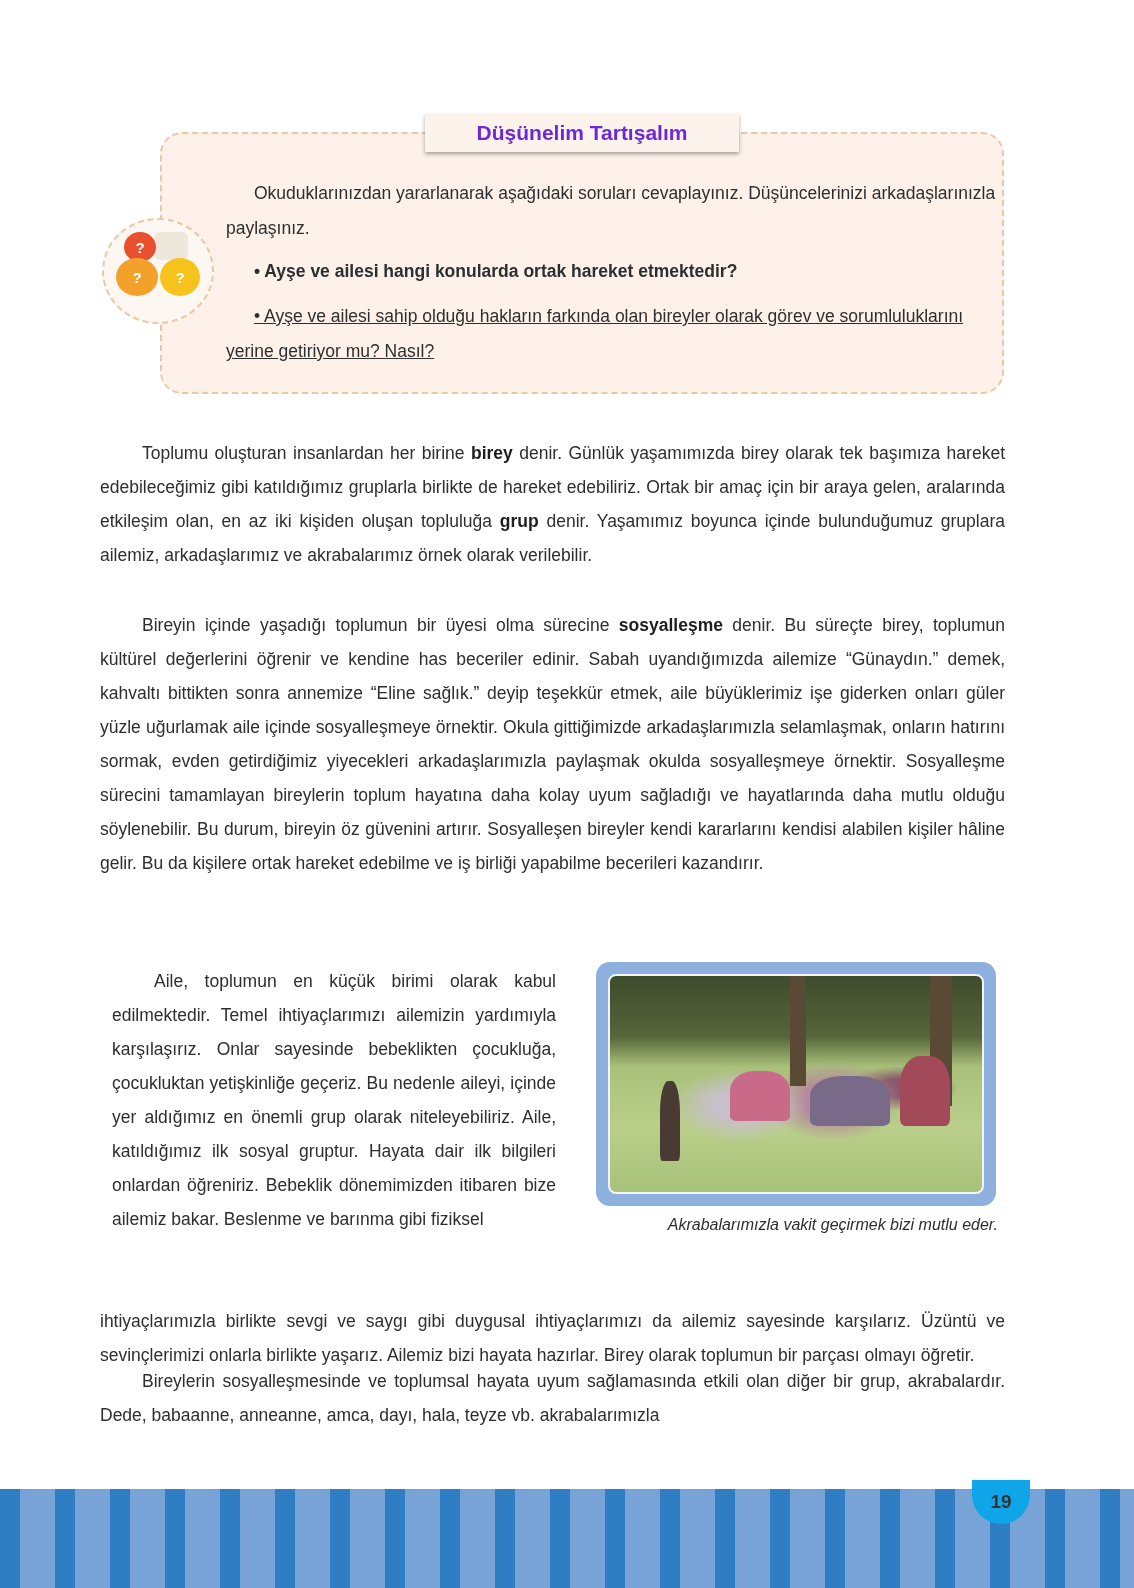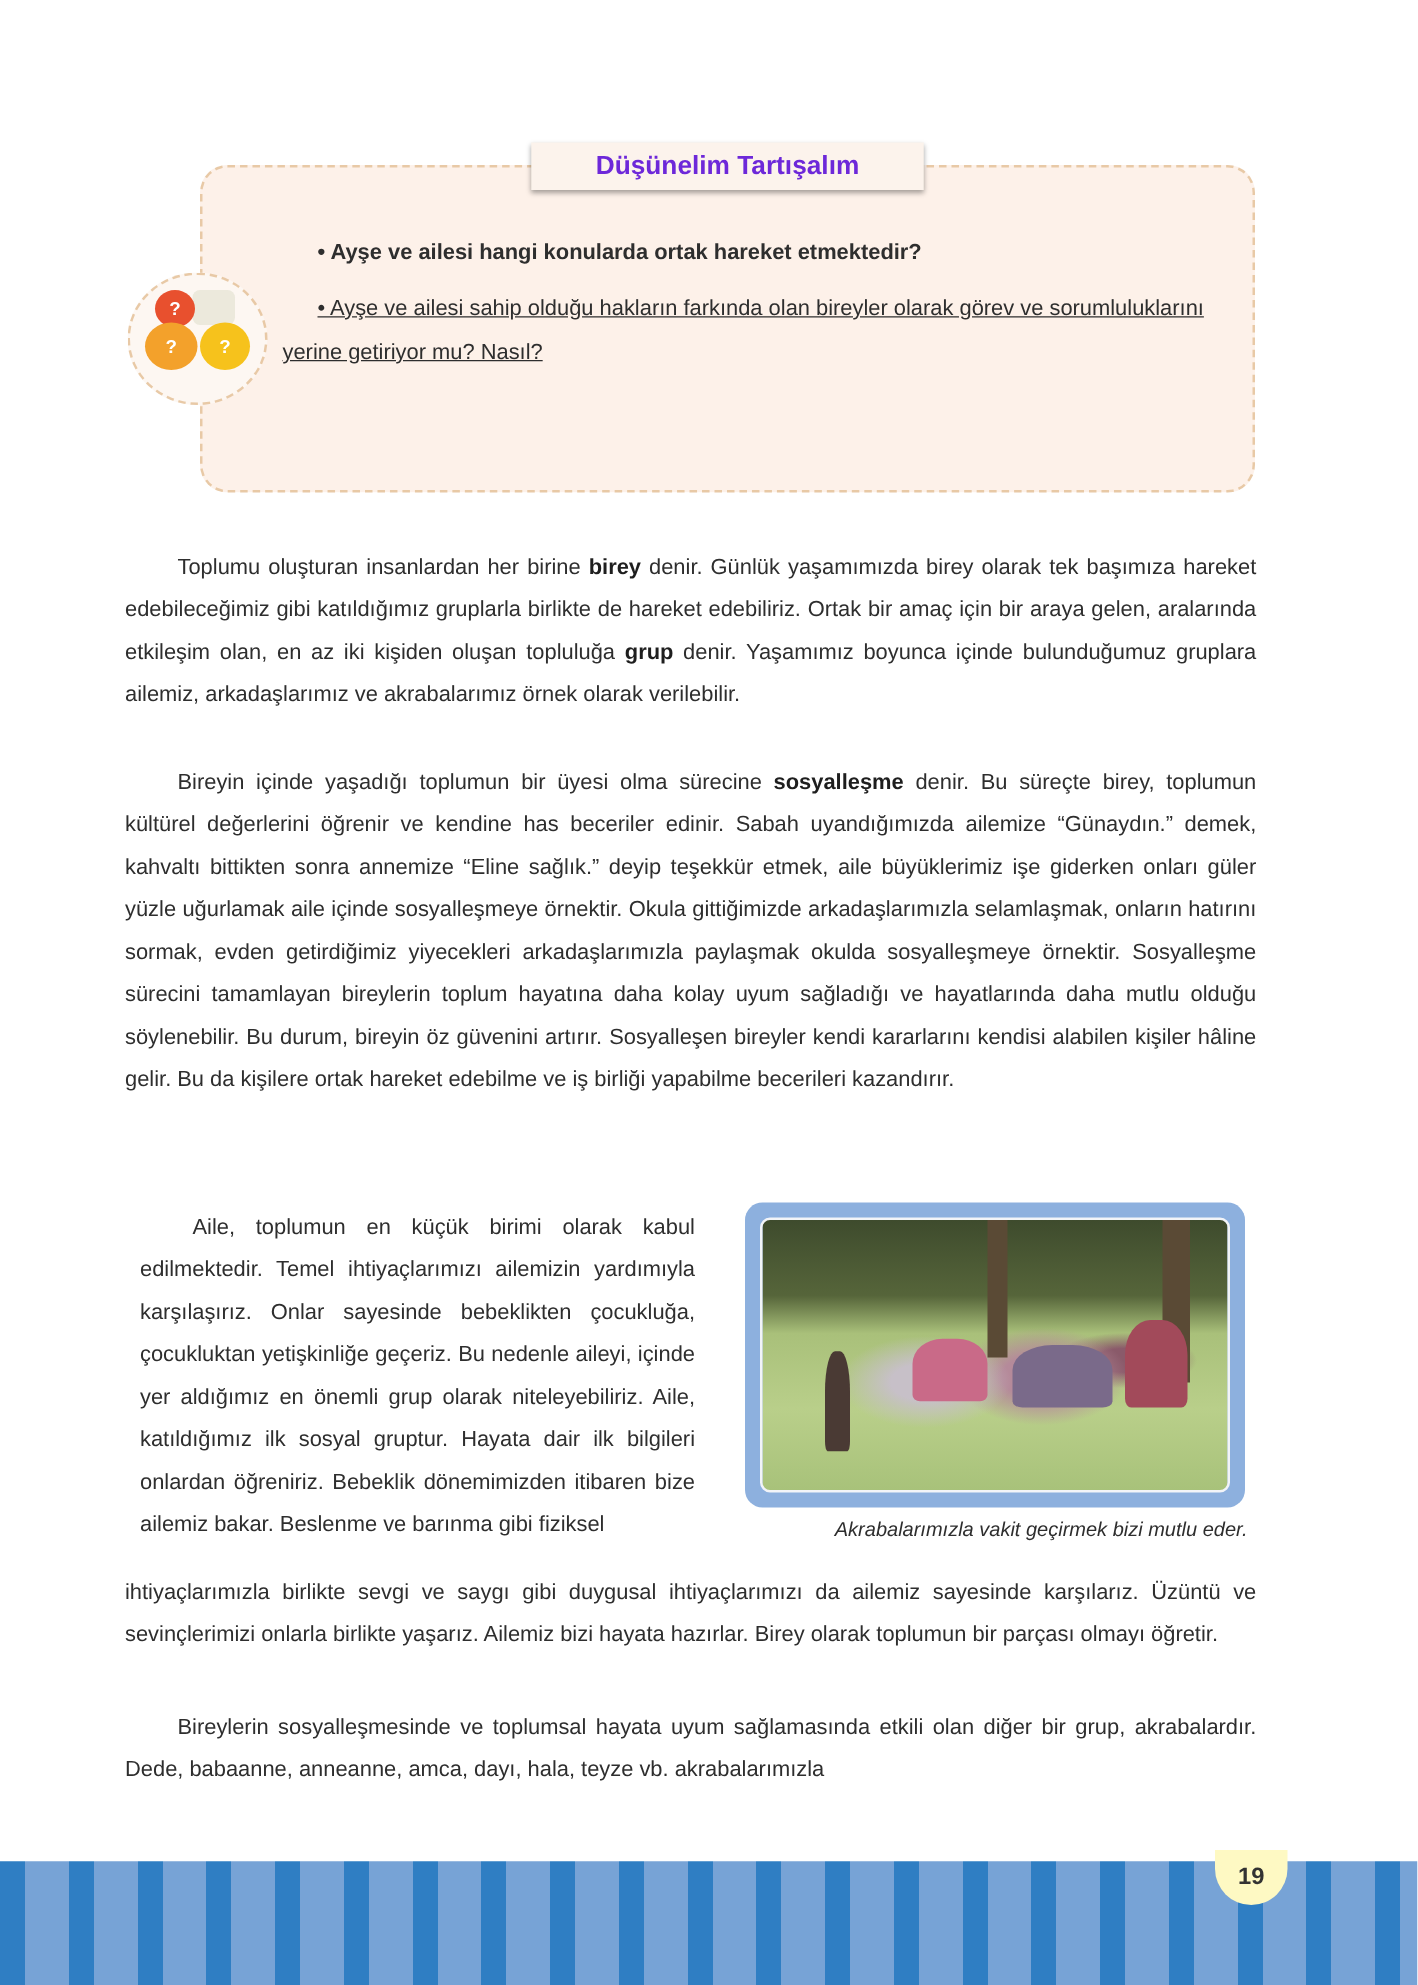"Okuduklarınızdan yararlanarak aşağıdaki" p.indent { html: none -> <p>Okuduklarınızdan yararlanarak aşağıdaki soruları cevaplayınız. Düşüncelerinizi arkadaşlarınızla paylaşınız.</p> }
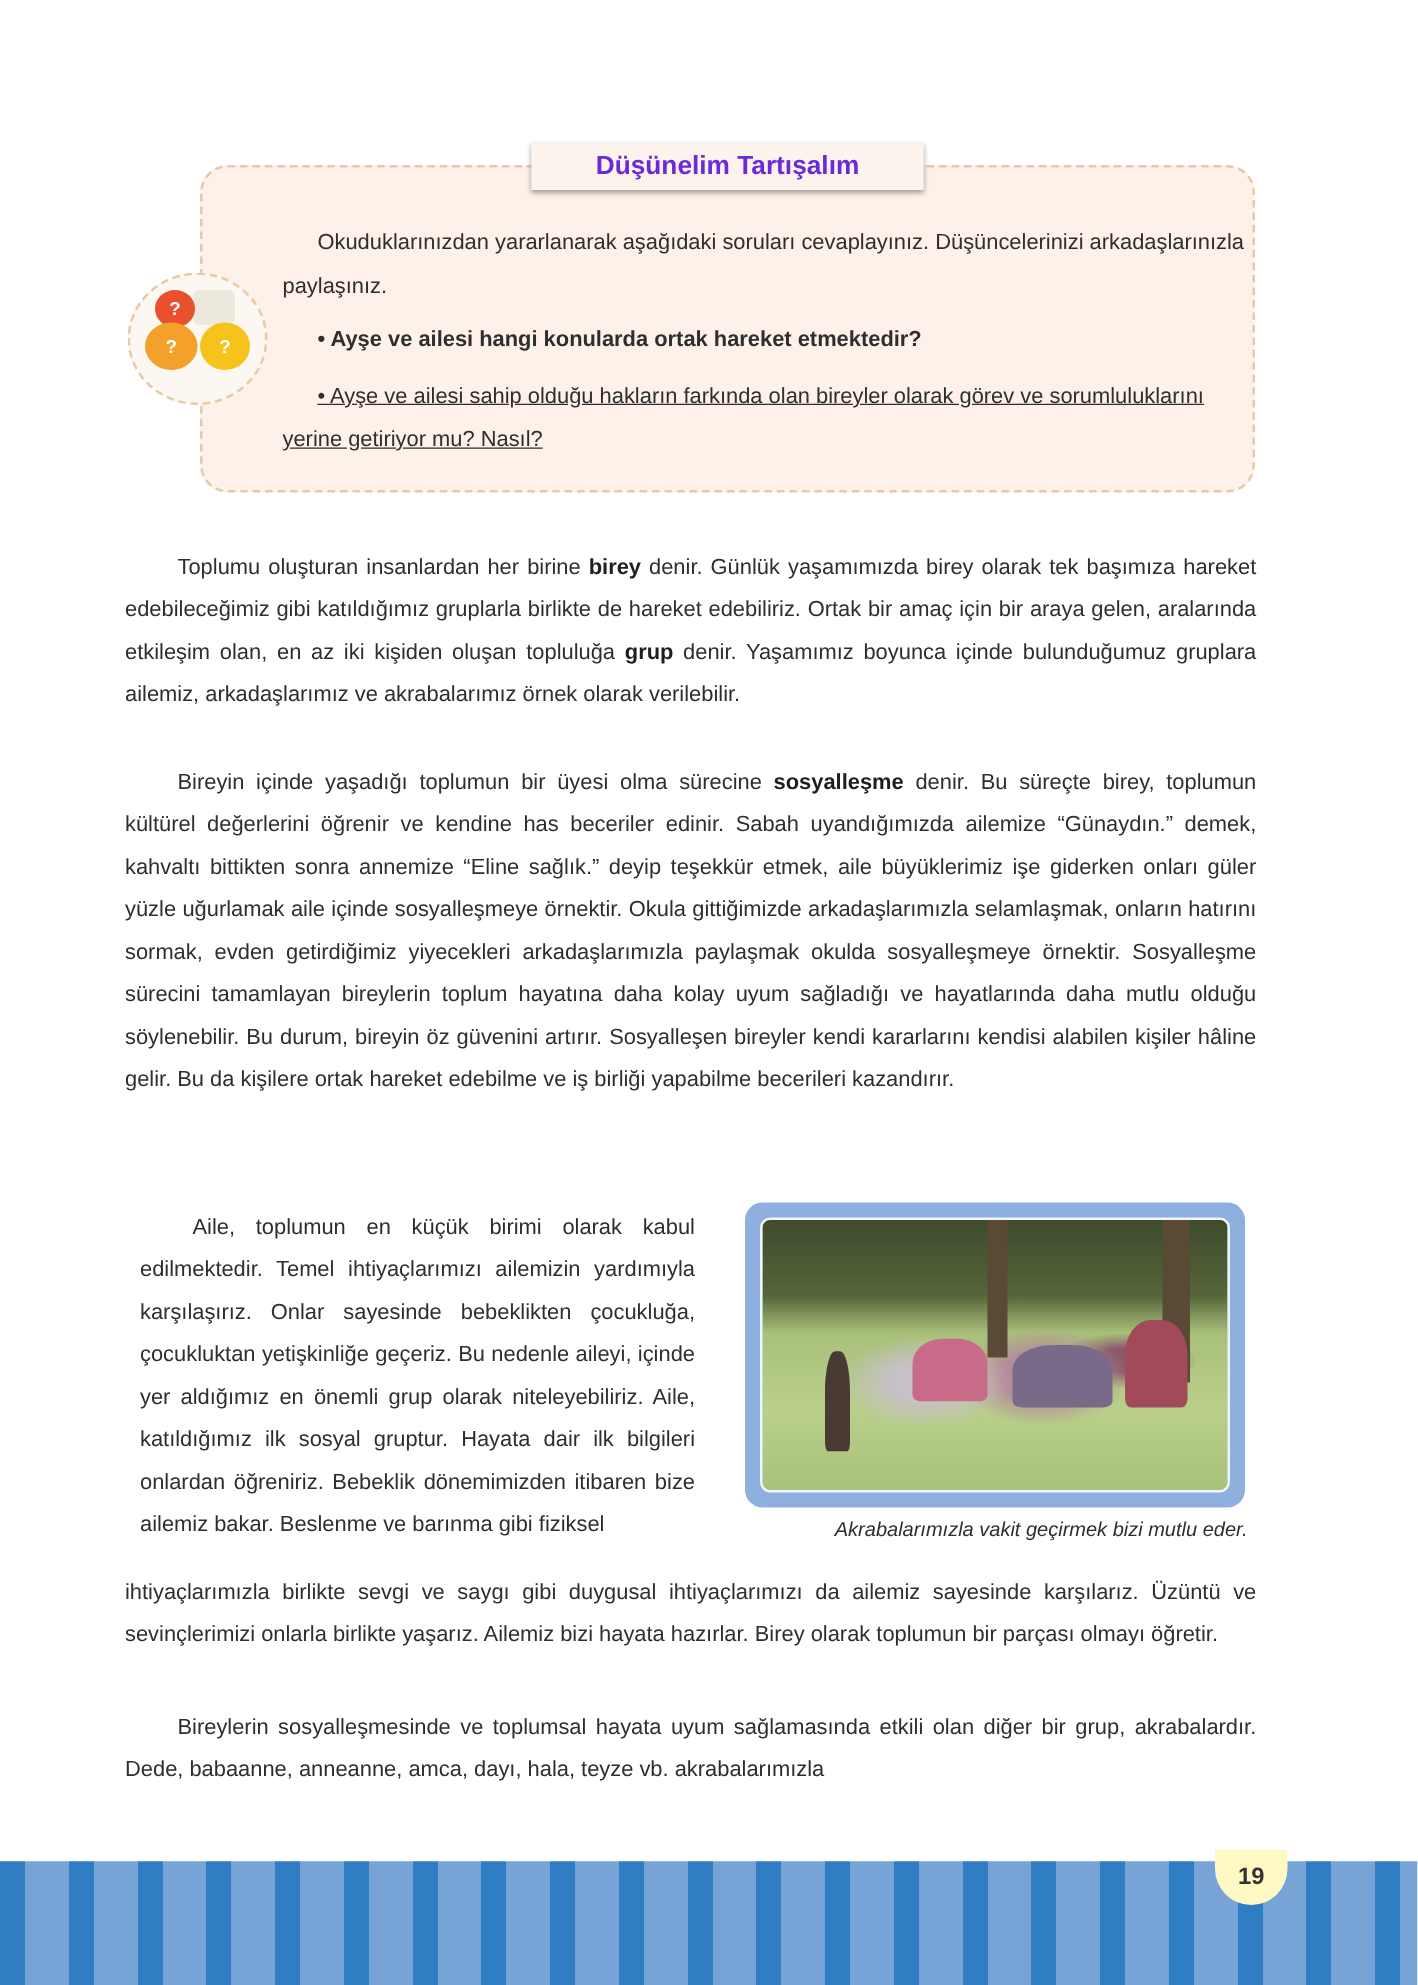"ihtiyaçlarımızla birlikte sevgi ve saygı" .p3-rest p { margin-top: none -> 48px }
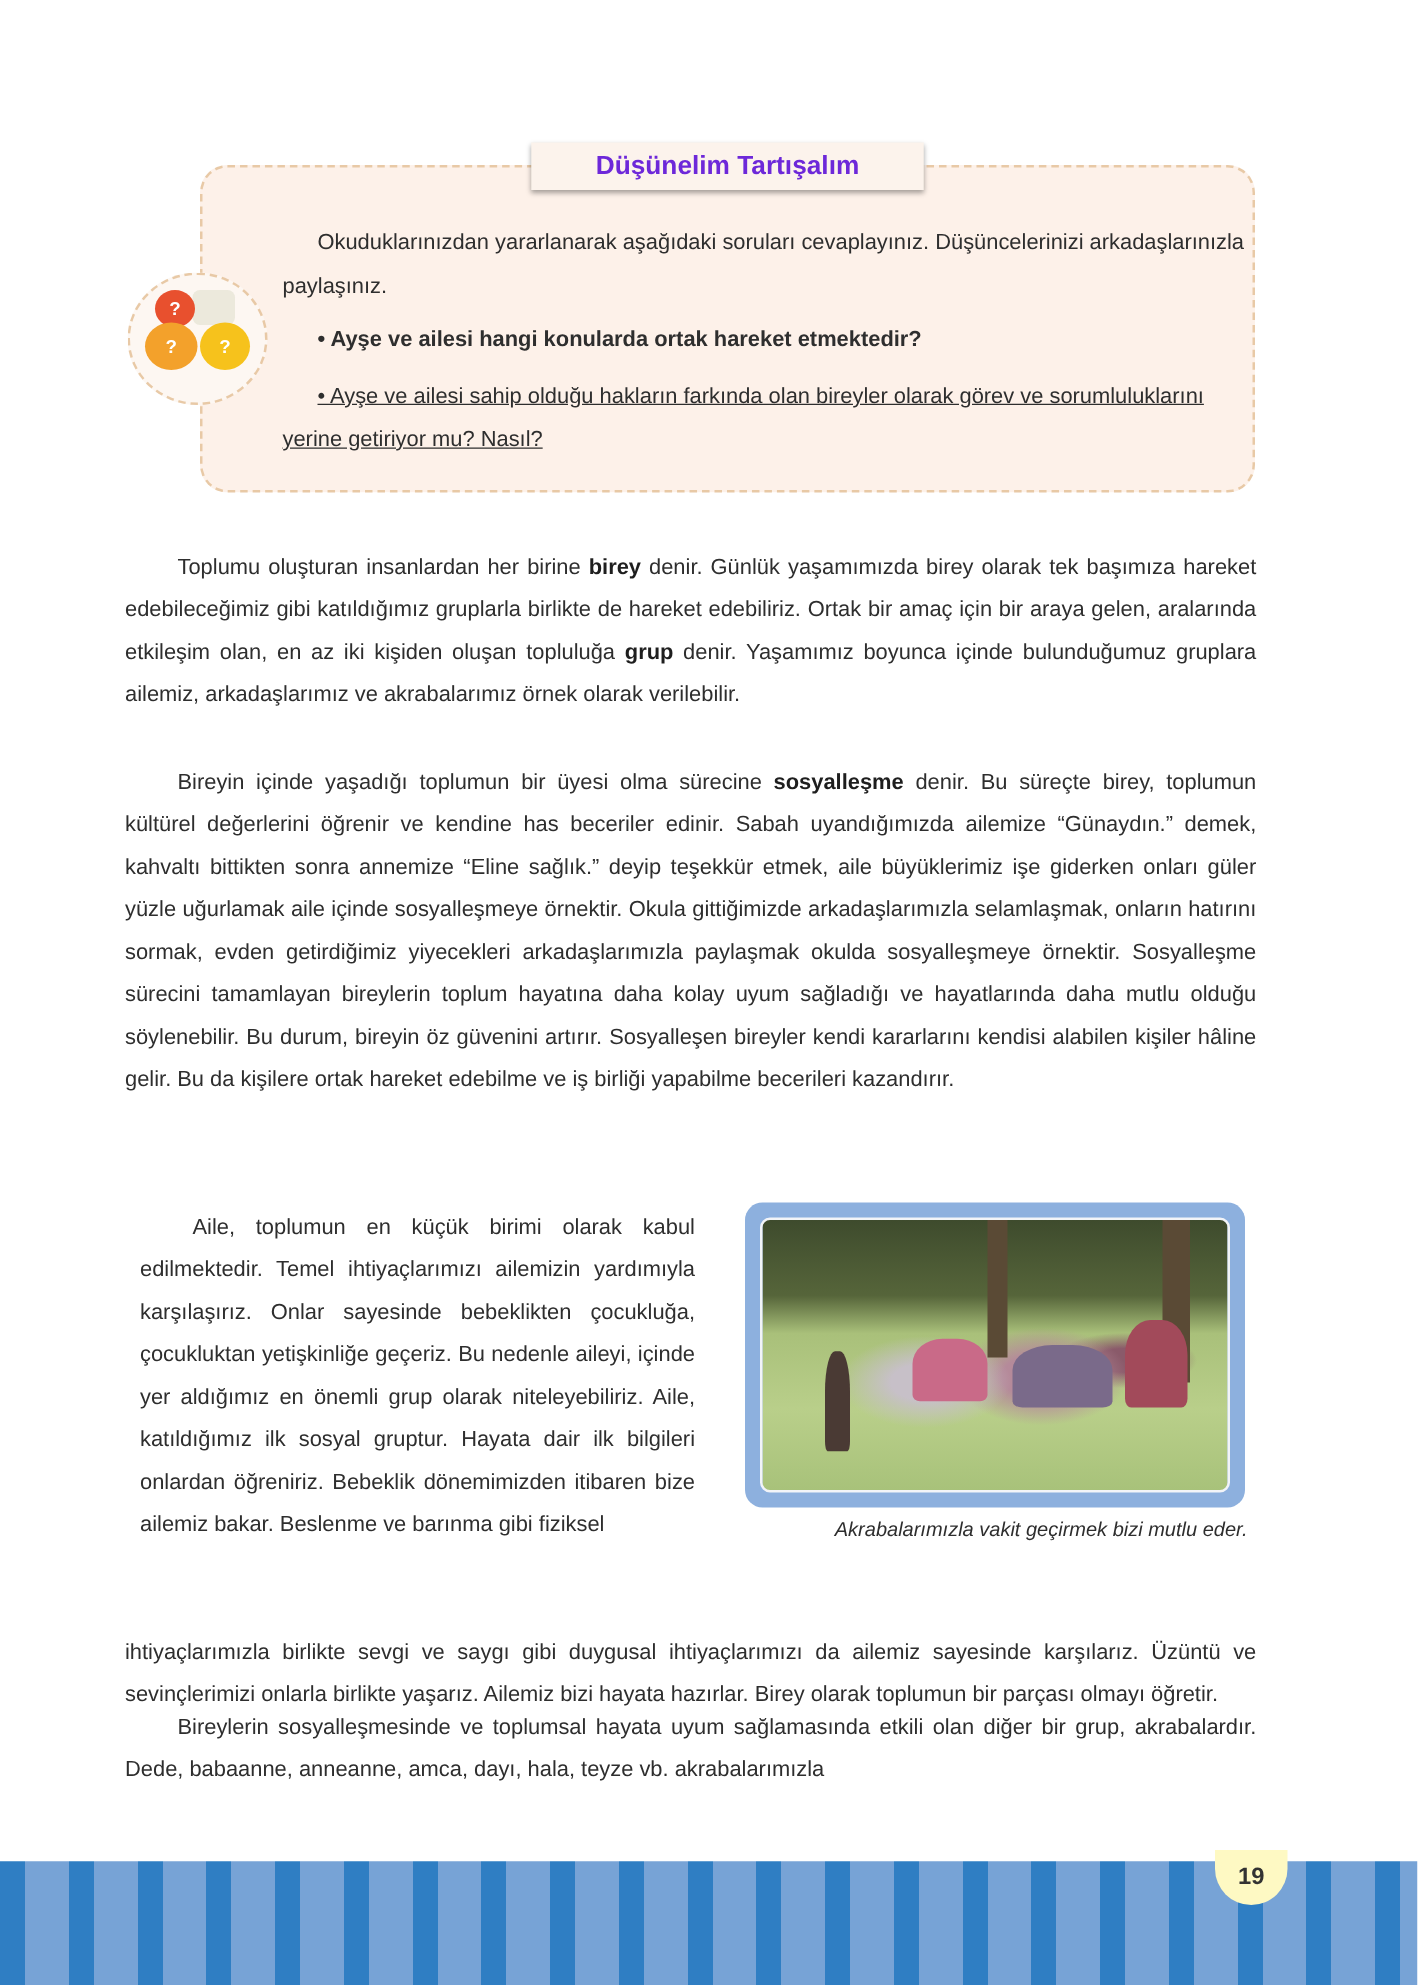"19" .page-badge { background: #fef9c3 -> #0ea5e9 }
